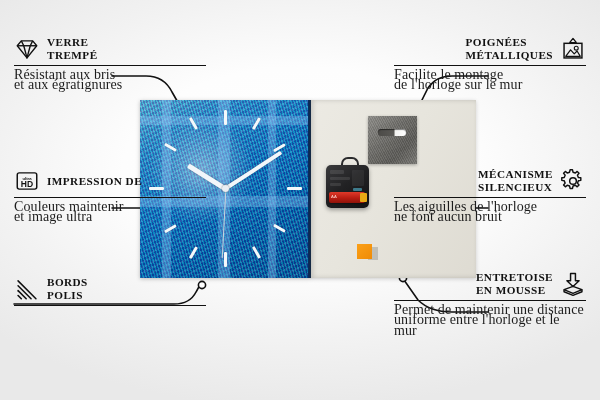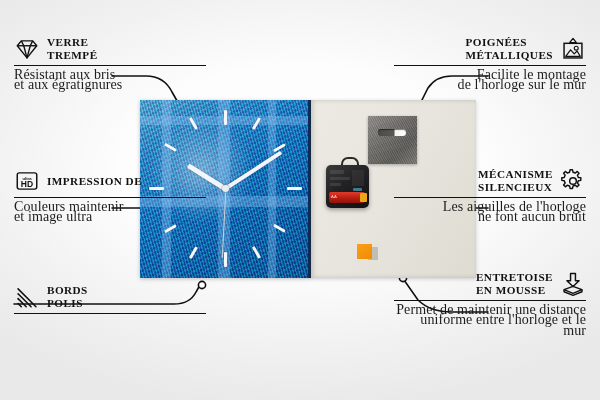"Facilite le montage" .feat.right .sub { text-align: right -> none }
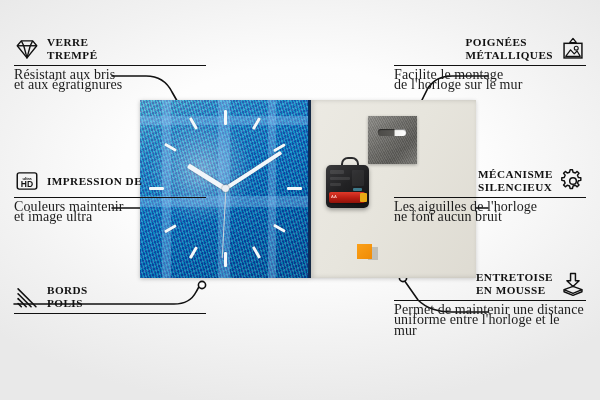"BORDS" #f-bords { top: 284px -> 276px }
